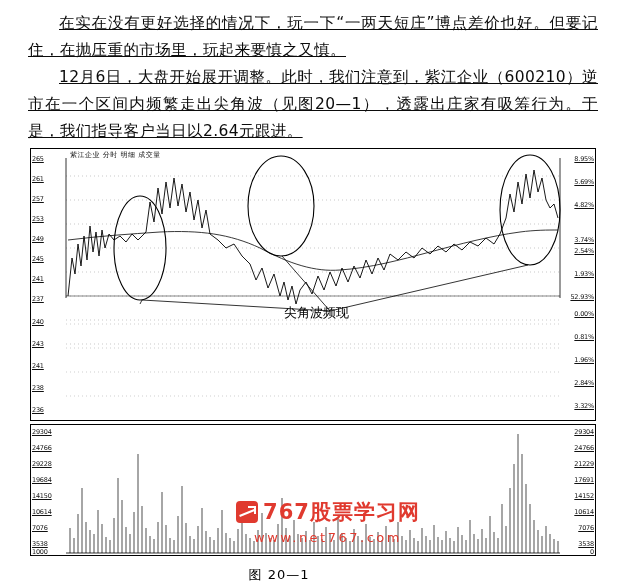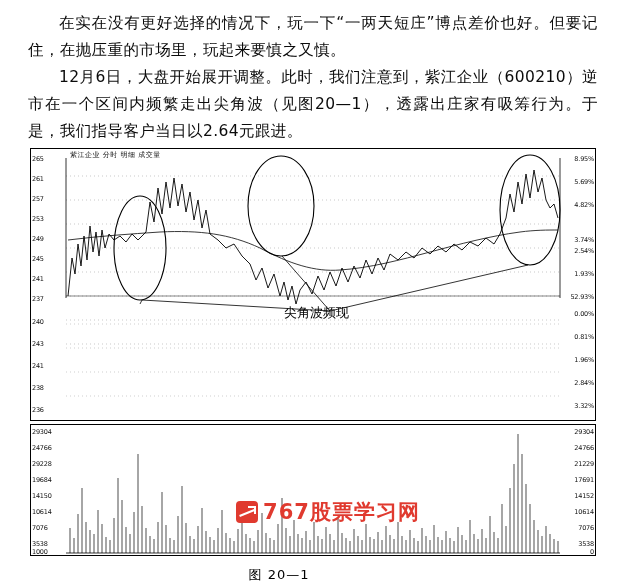"在实在没有更好选择的情况下，玩一下“一两天短庄”博点差价也好。但要记住，在抛压重" .para { text-decoration: none -> underline }
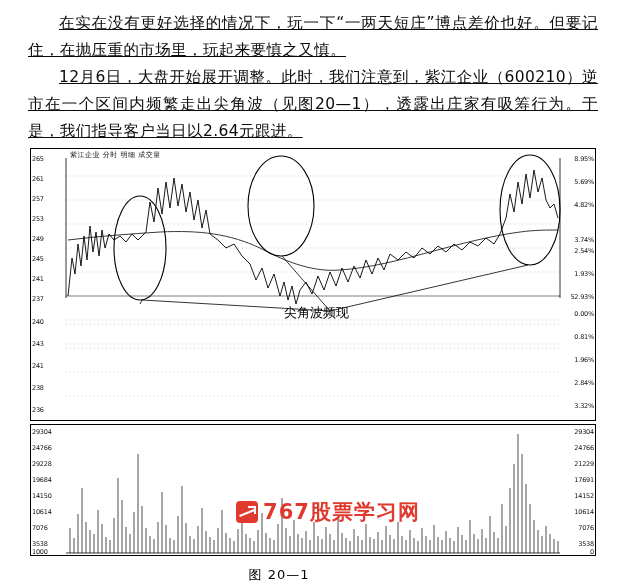"265" .axis-label { text-decoration: none -> underline }
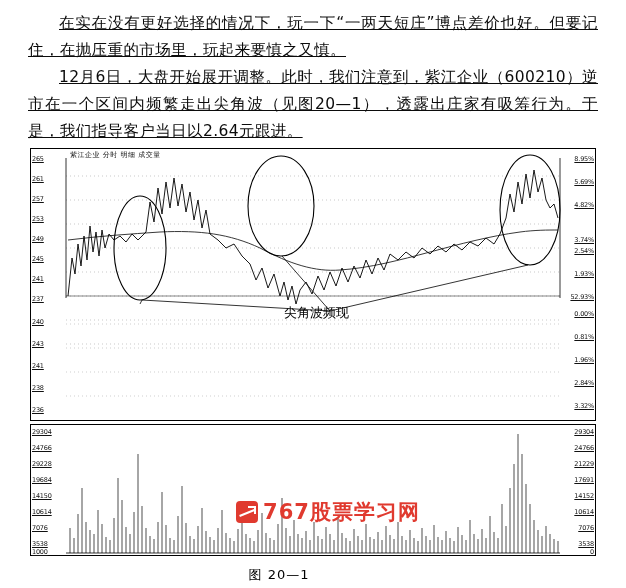"www.net767.com" div.wm-line2 { html: none -> <div>www.net767.com</div> }
